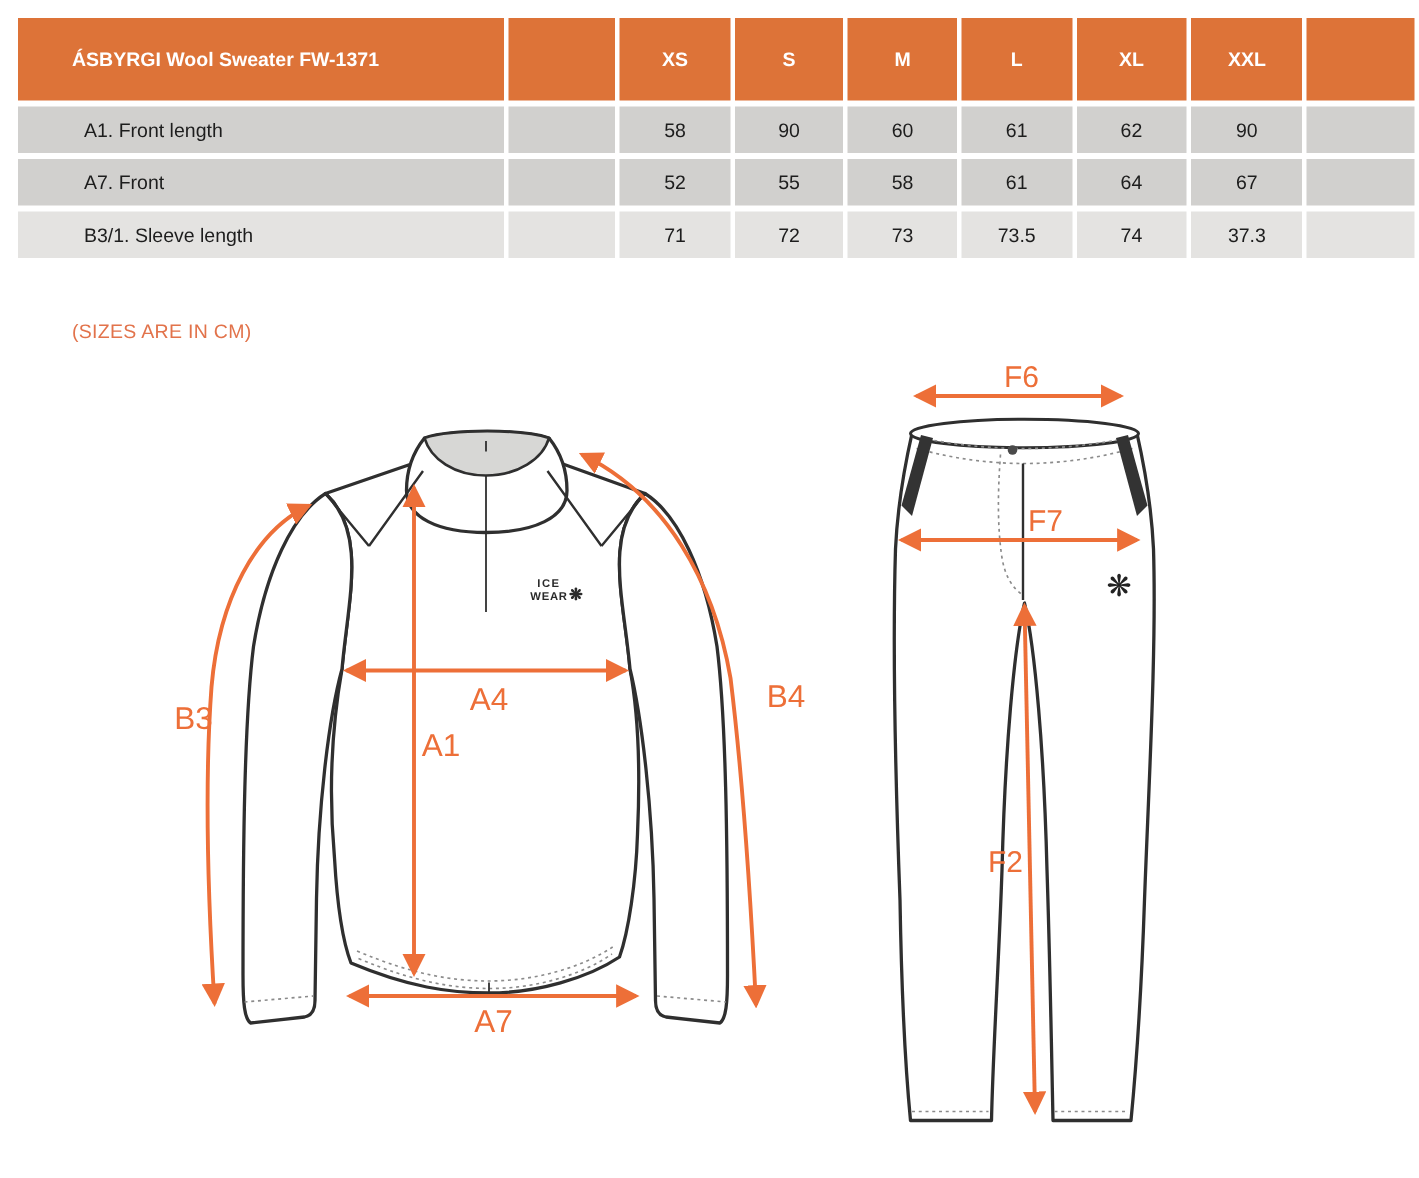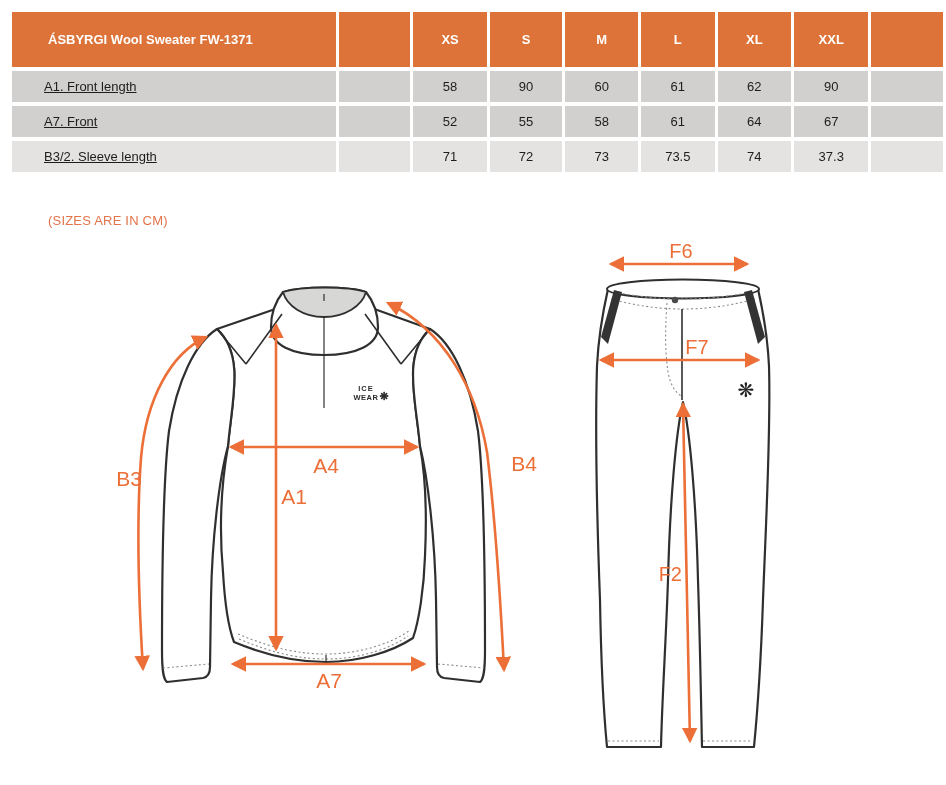"A1. Front length" table.size-table td.label-cell { padding-left: 32px -> 44px; text-decoration: underline -> none }
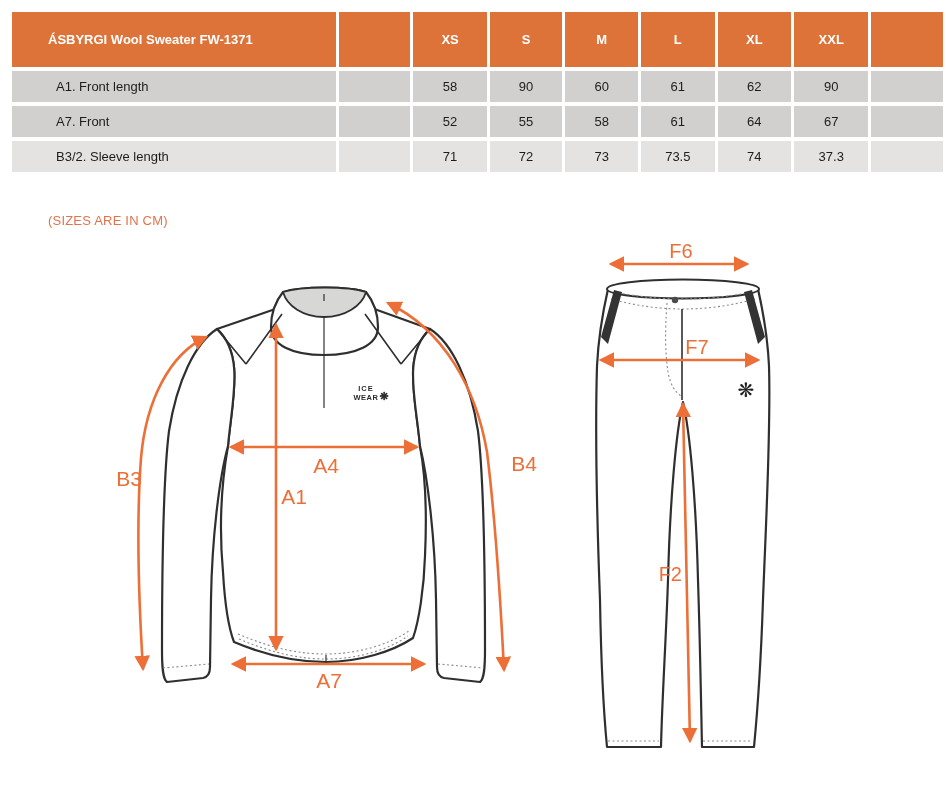"B3/2. Sleeve length" td.label-cell { text: B3/2 -> B3/1 }
